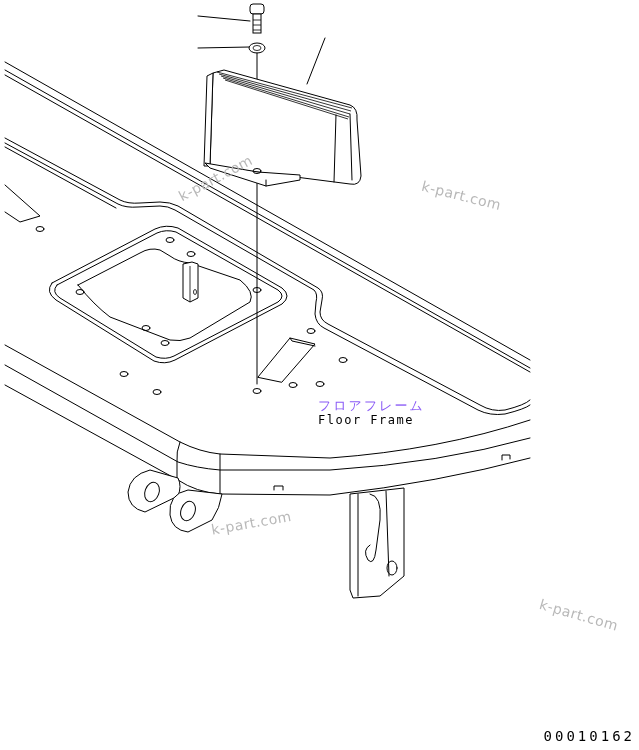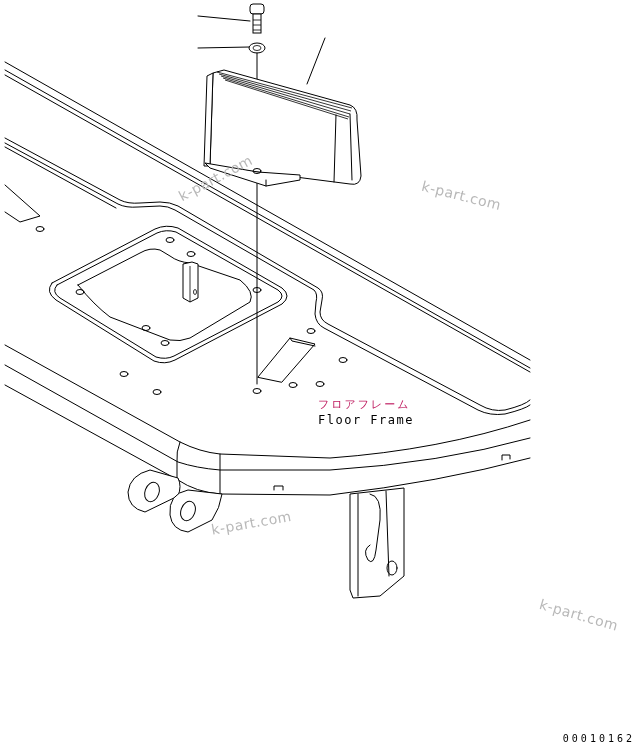"フロアフレーム" .label-jp { color: #be185d -> #8b5cf6; font-size: 11px -> 13px }
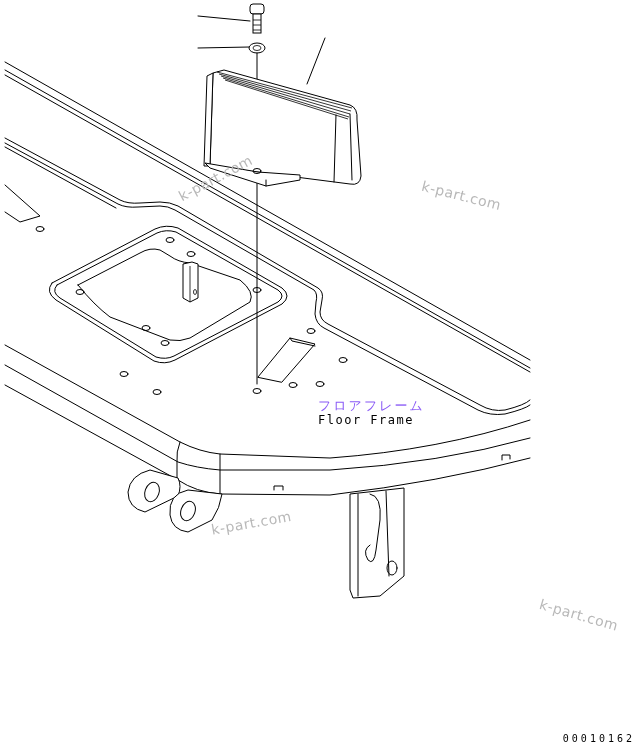"00010162" .figno { font-size: 10px -> 14px }
